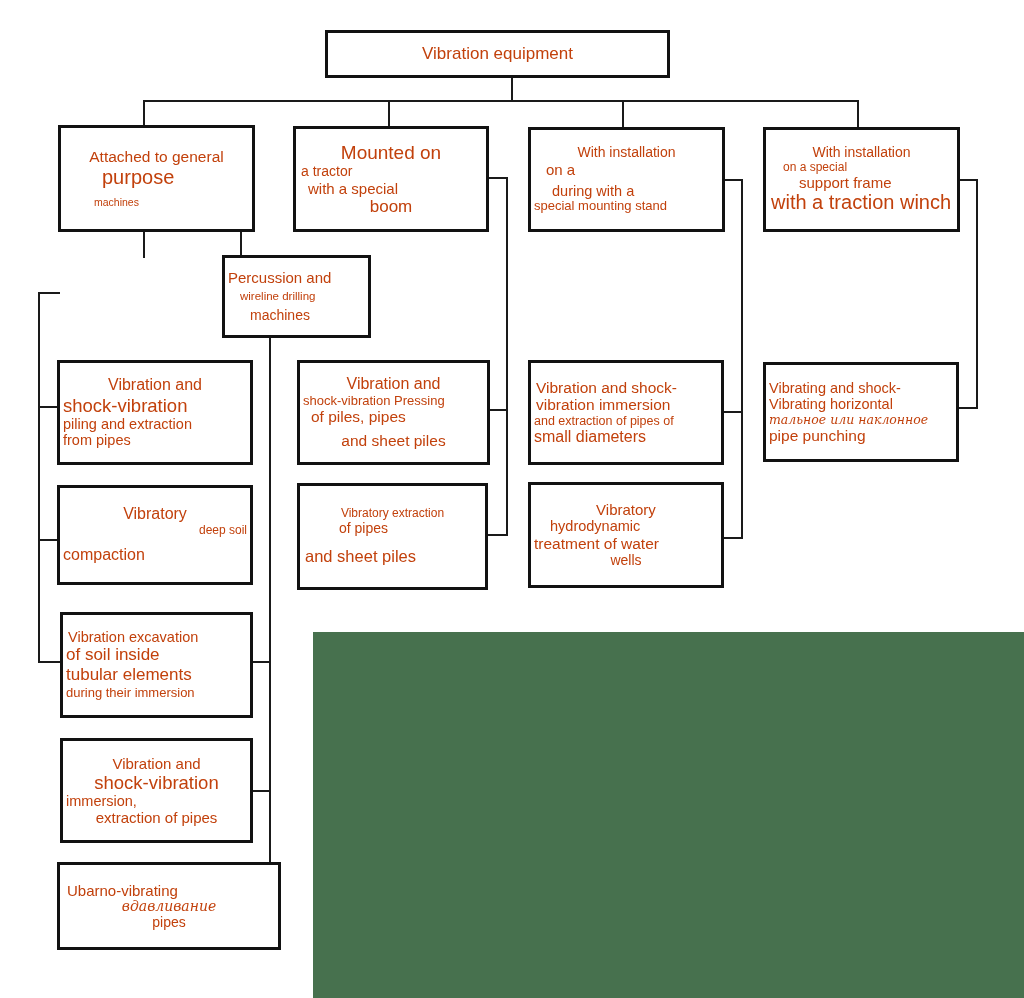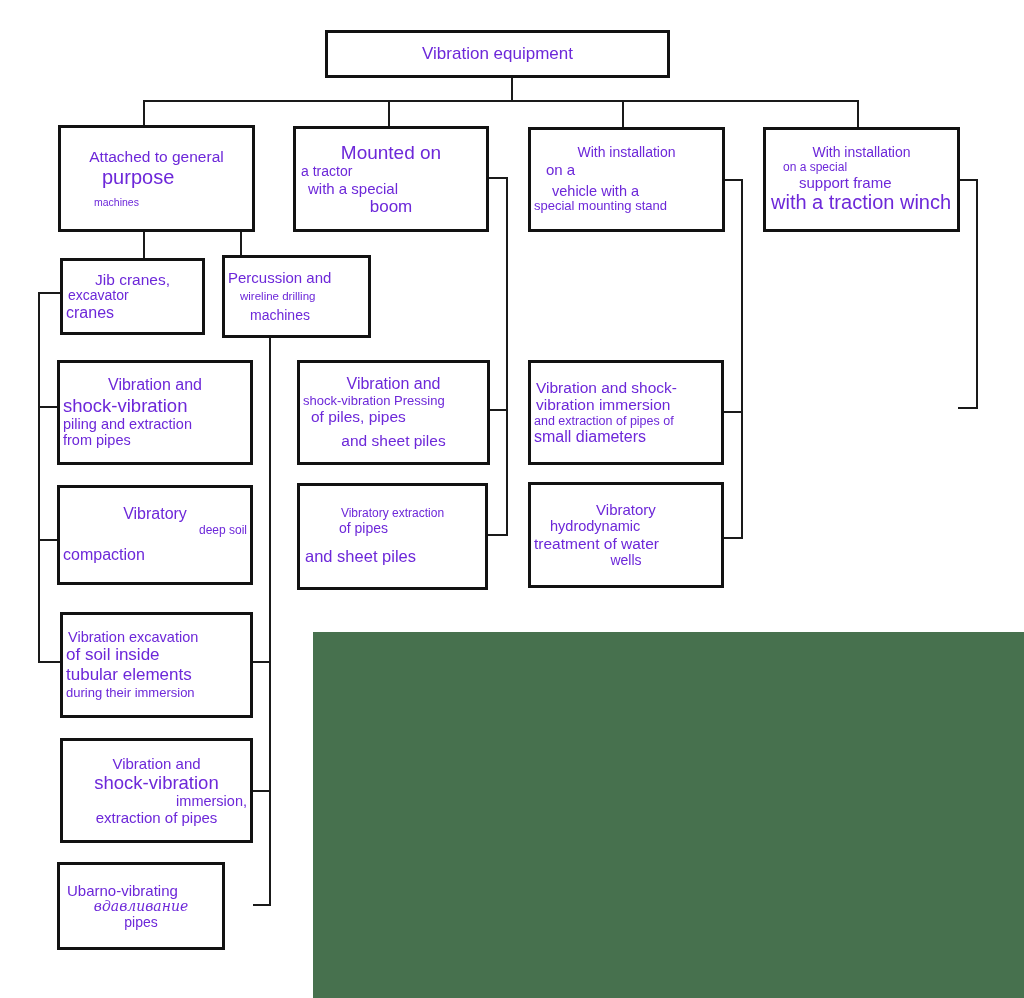"Vibration equipment" #canvas { color: #6d28d9 -> #c2410c }
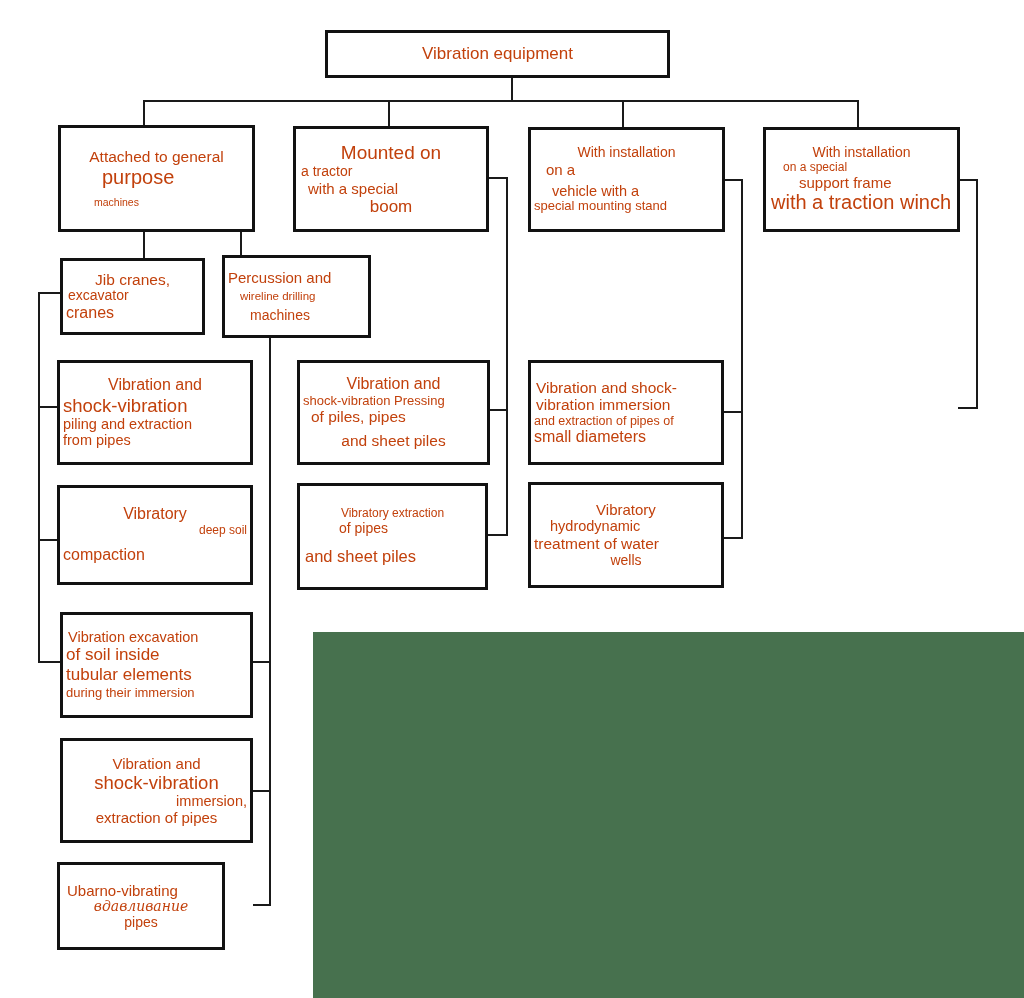"vehicle with a" span.ln { text: vehicle -> during }
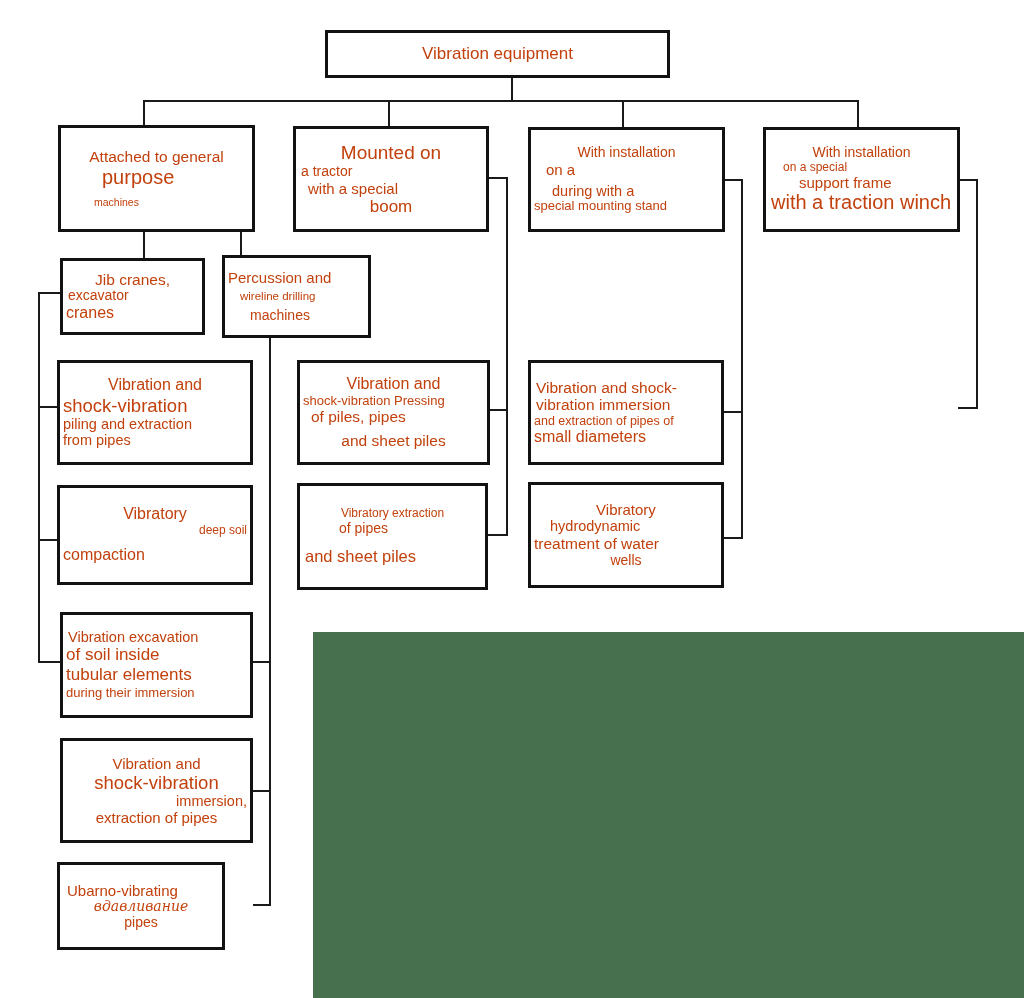"Jib cranes," div.node { html: <div> <span>Jib cranes,</span> <span>excavator</span> <span>cranes</span> </div> -> none }
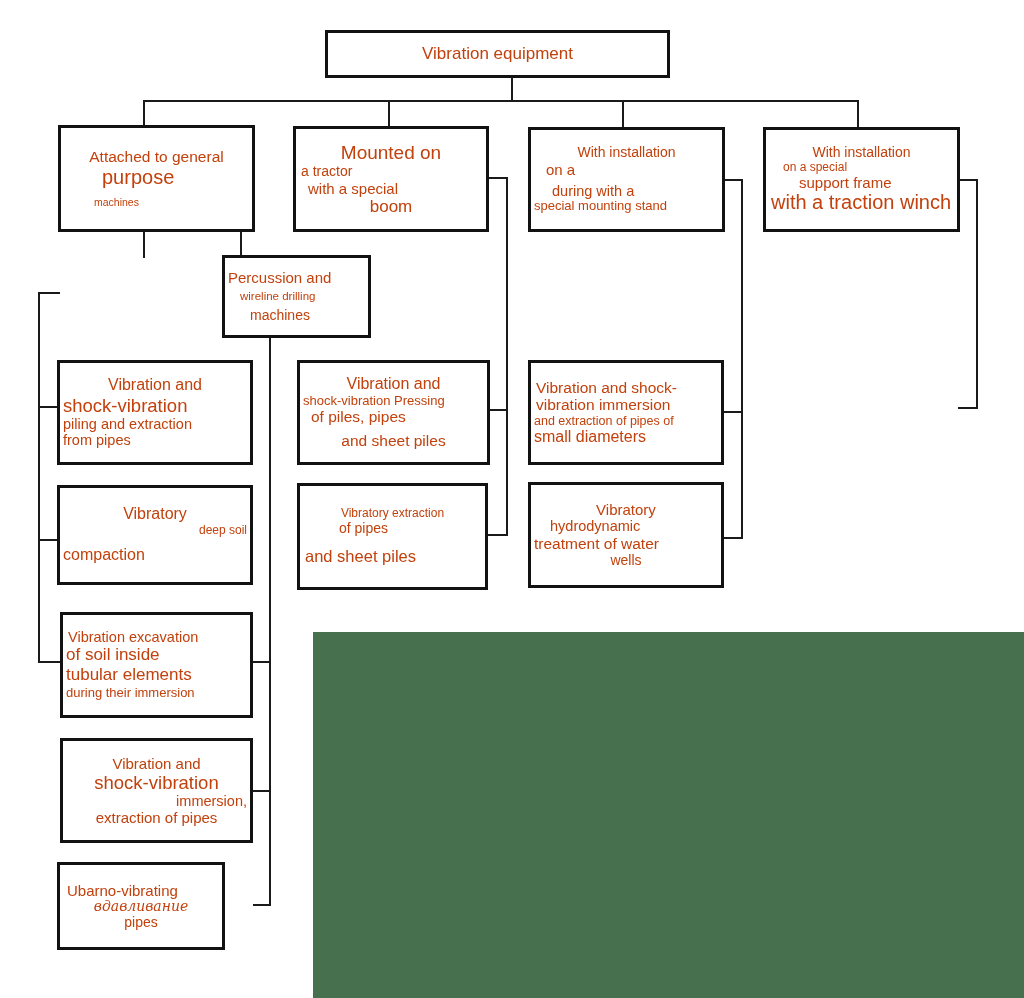"Vibrating and shock-" div.node { html: none -> <div> <span>Vibrating and shock-</span> <span>Vibrating horizontal</span> <span>тальное или наклонное</span> <span>pipe punching</span> </div> }
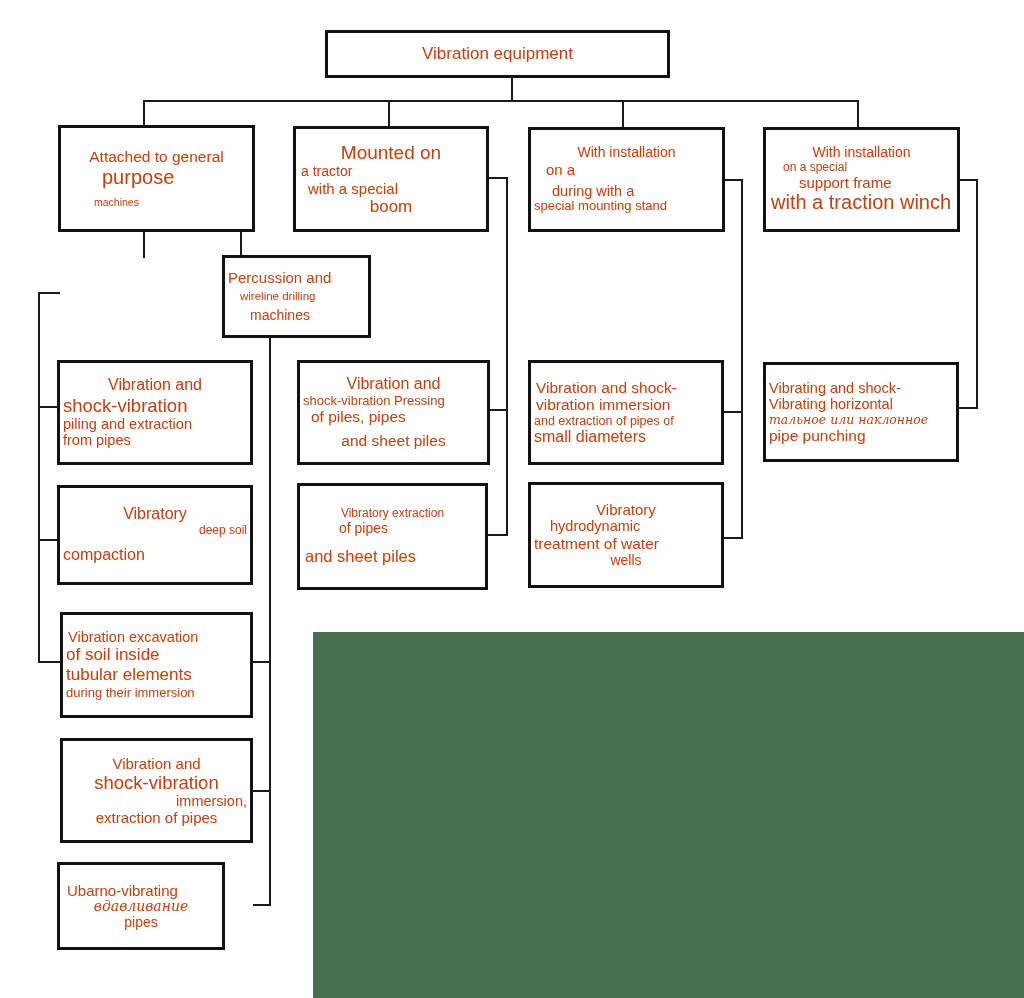"immersion," span.ln { text-align: right -> left }
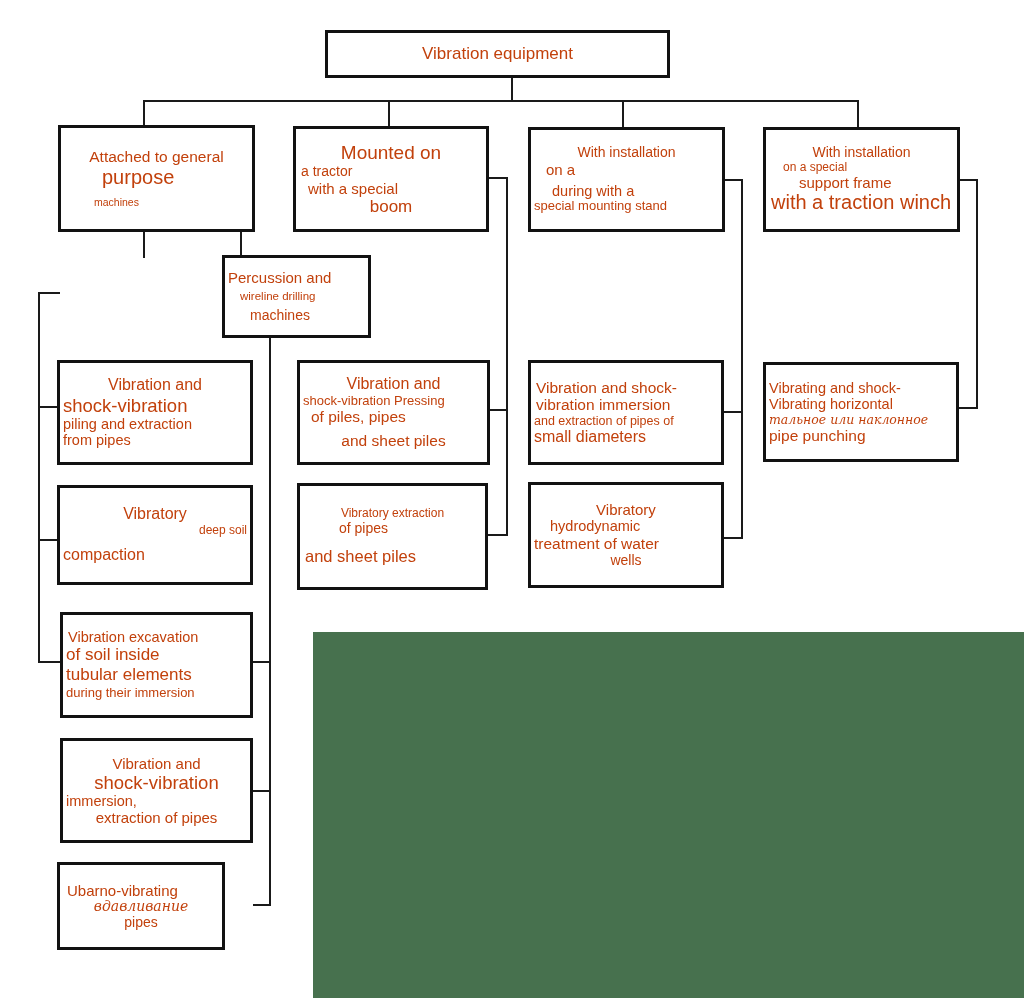"Ubarno-vibrating" div.node { width: 168px -> 224px }
